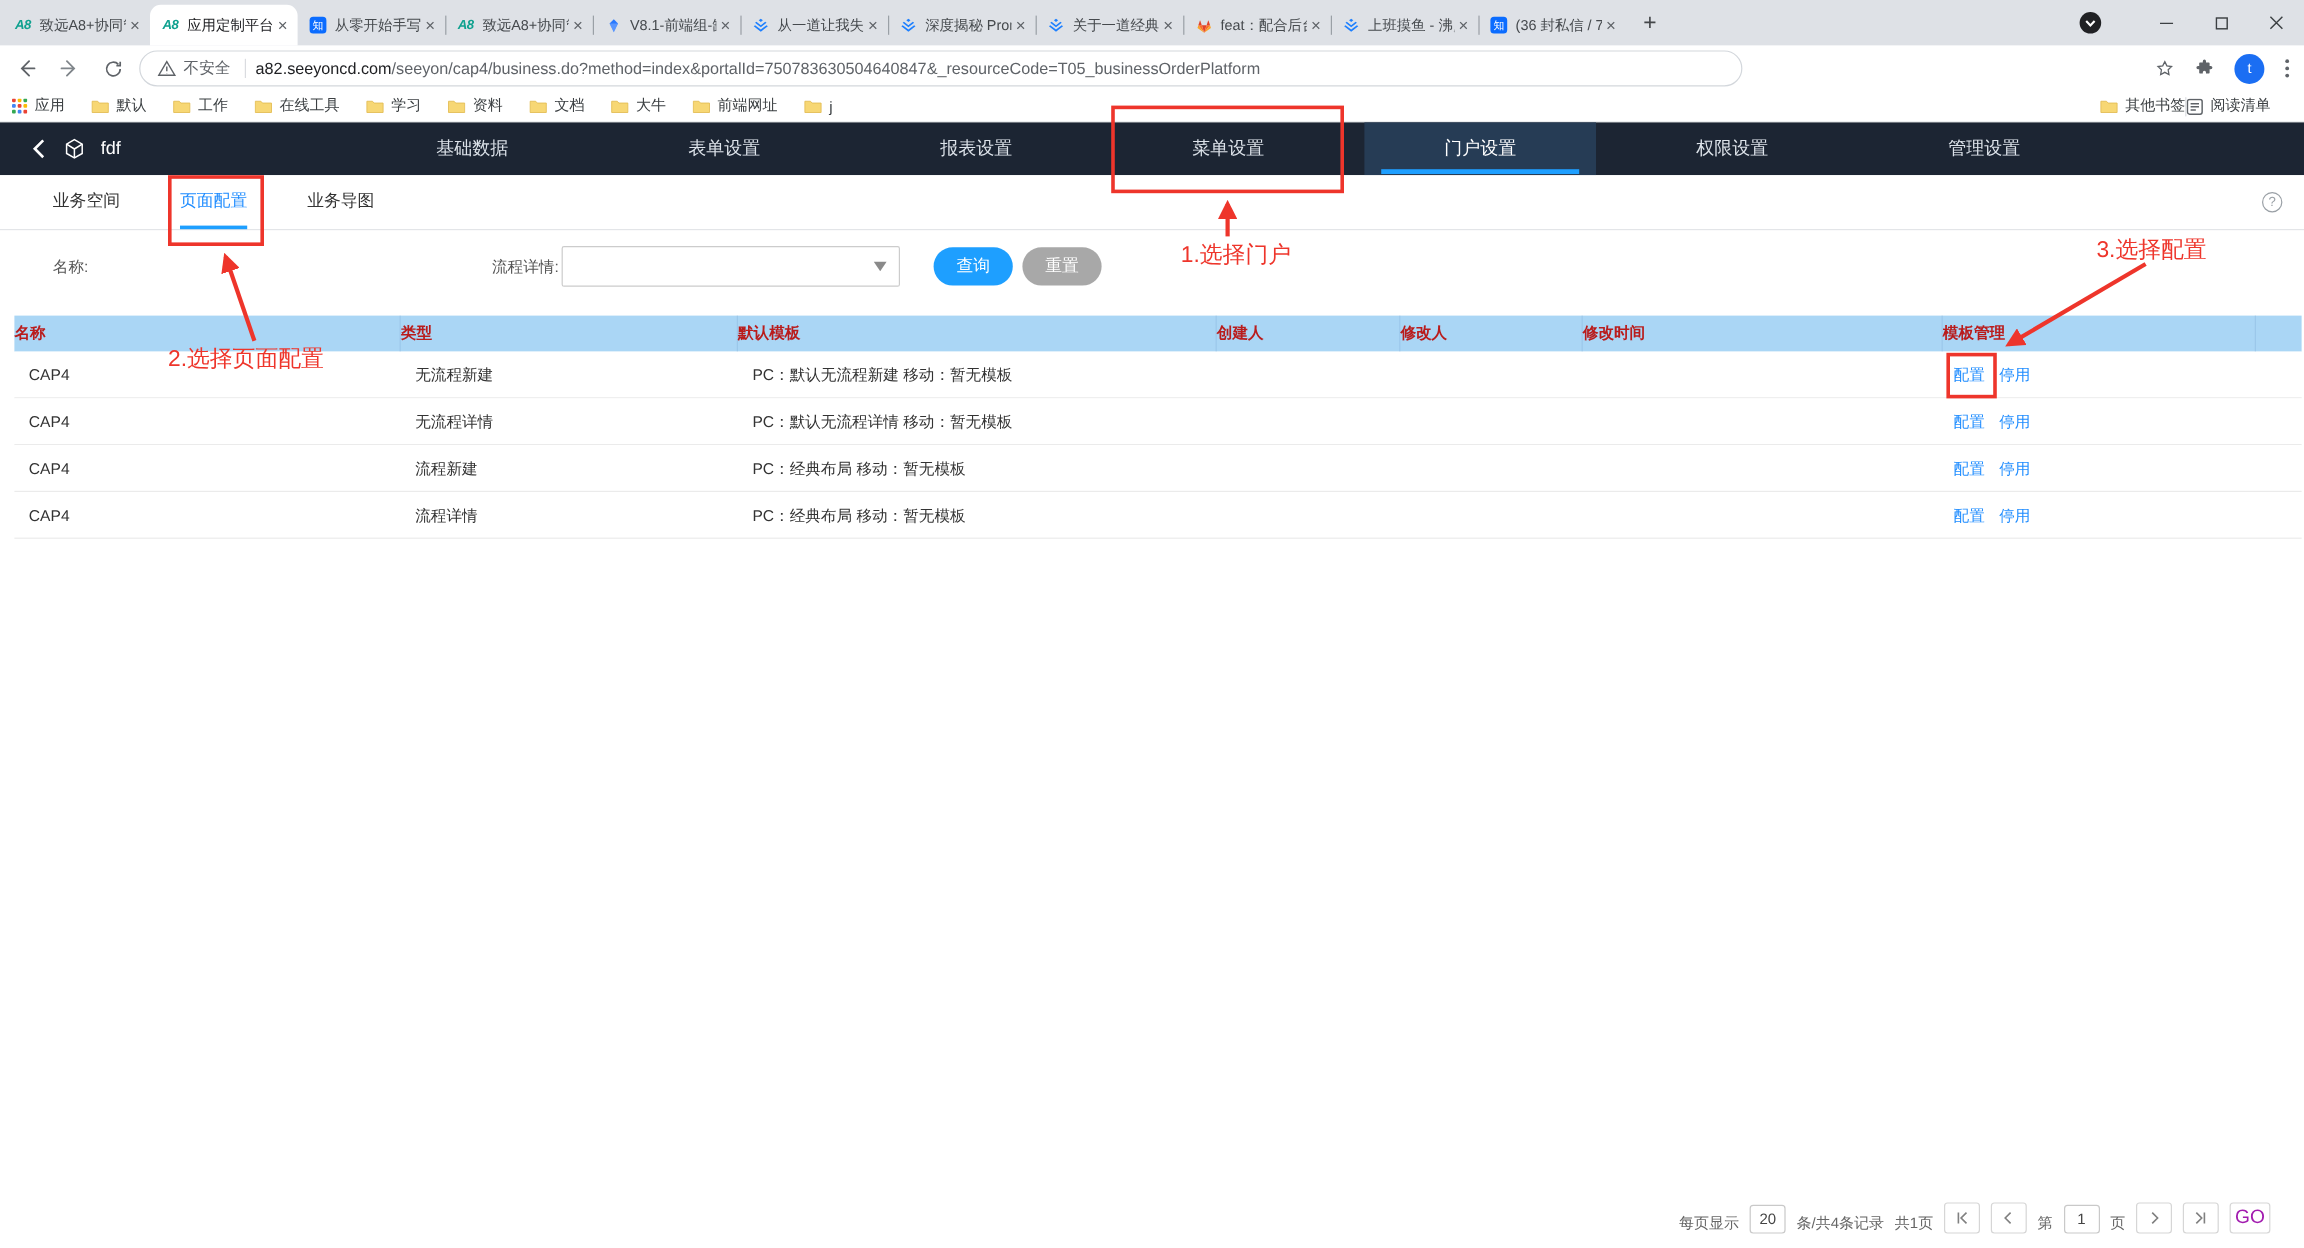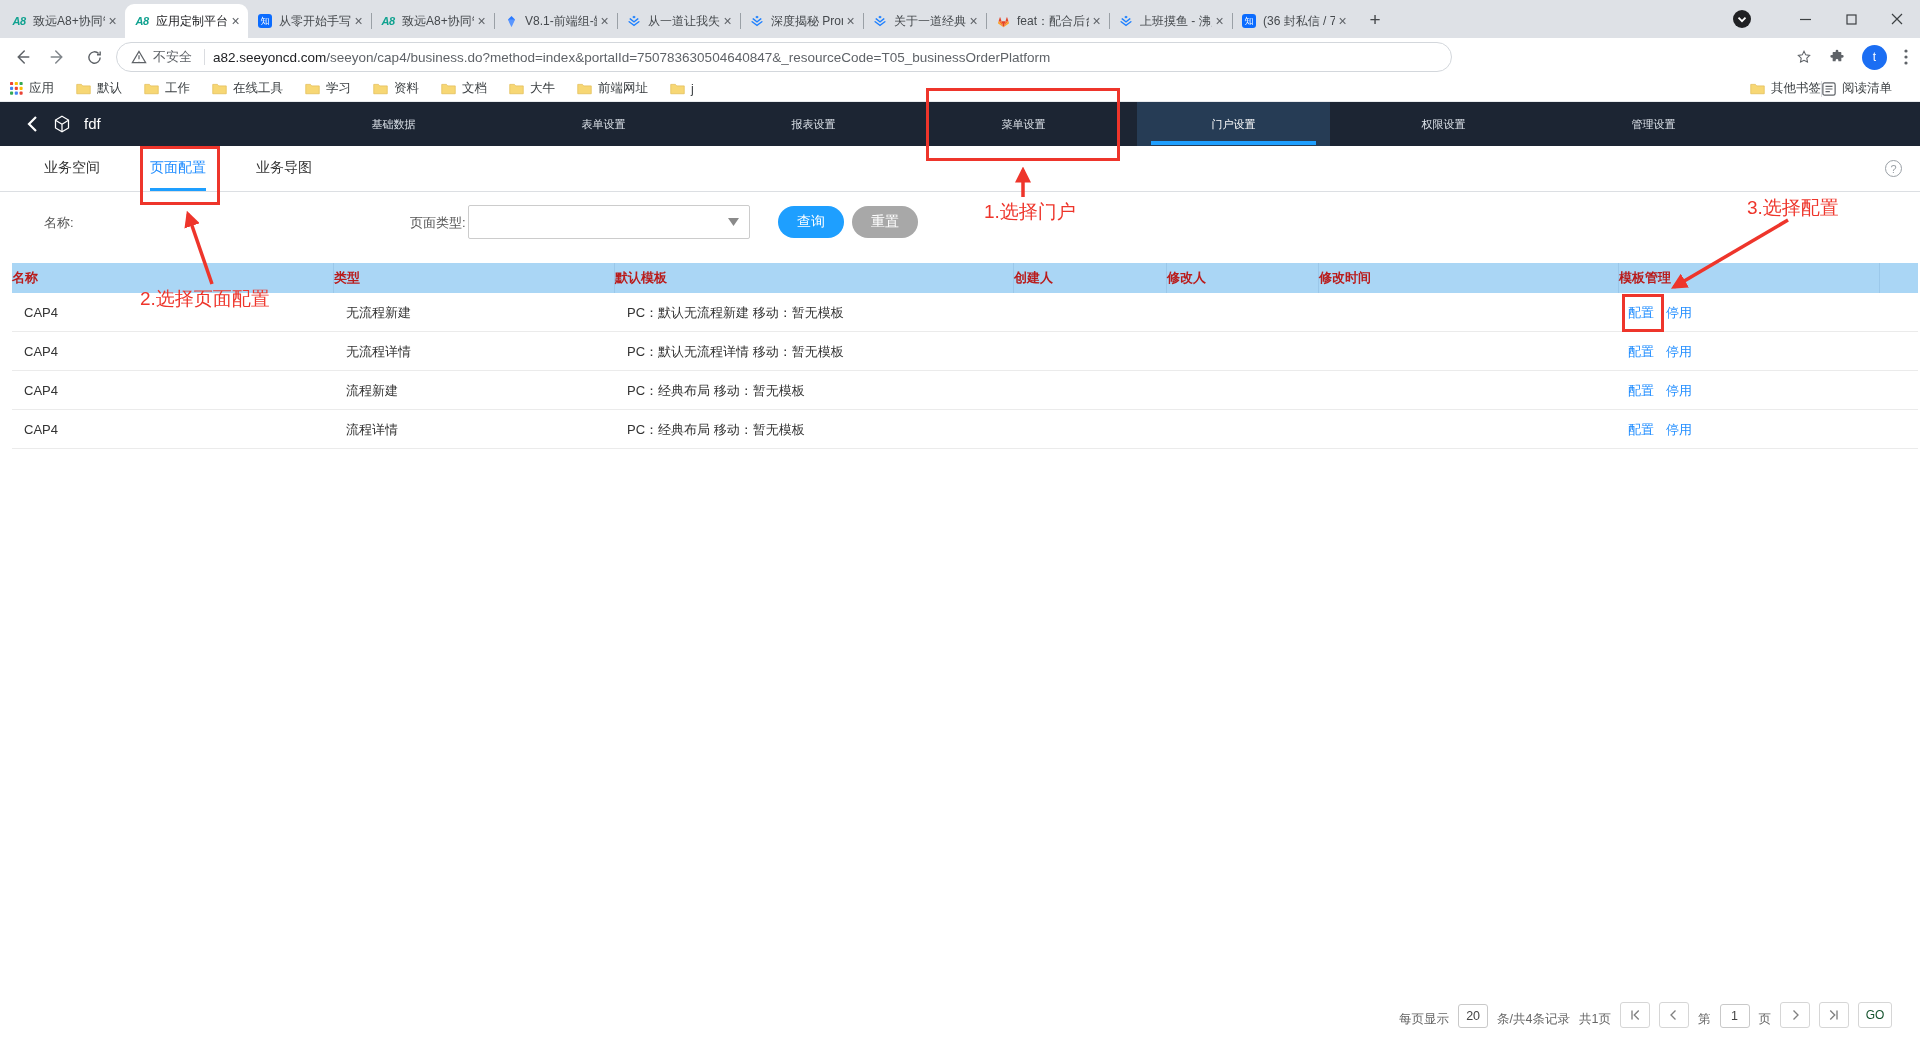"基础数据" .nav-item { font-size: 11px -> 15px }
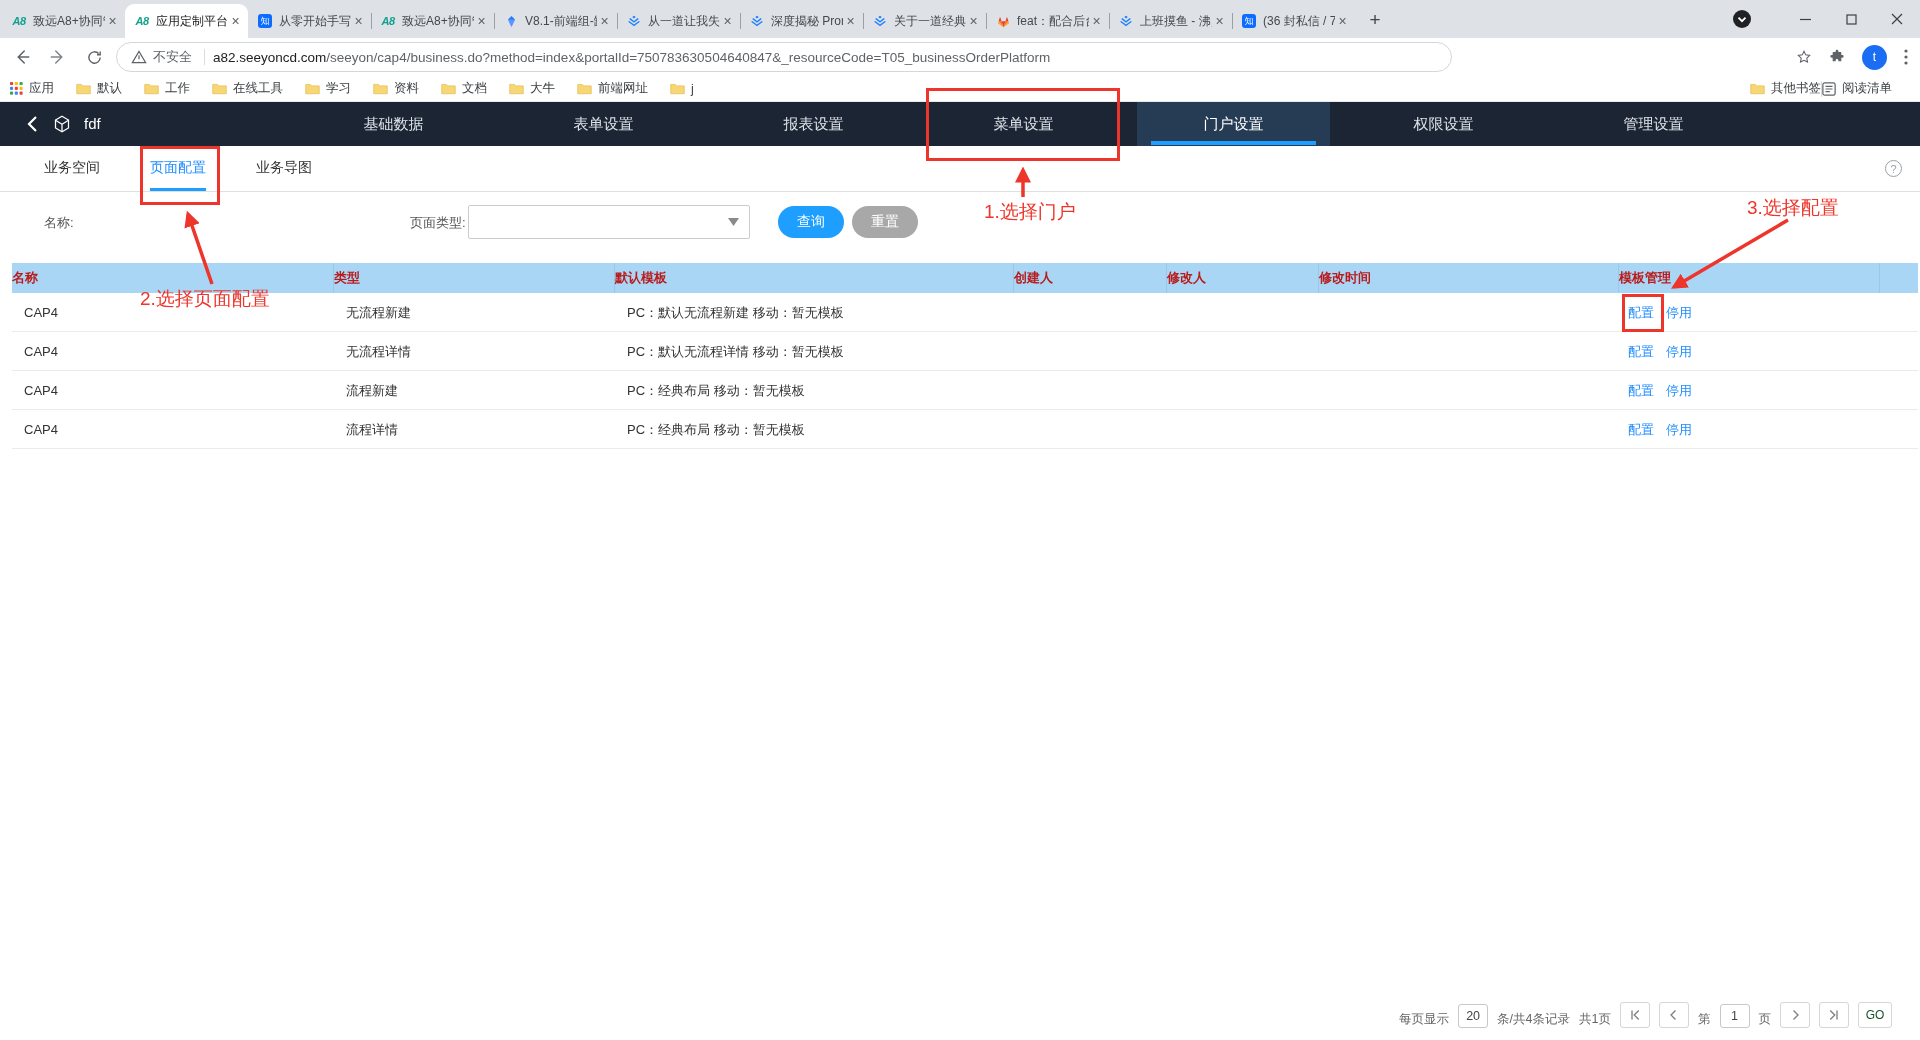"页面类型:" span.flabel { text: 页面类型 -> 流程详情 }
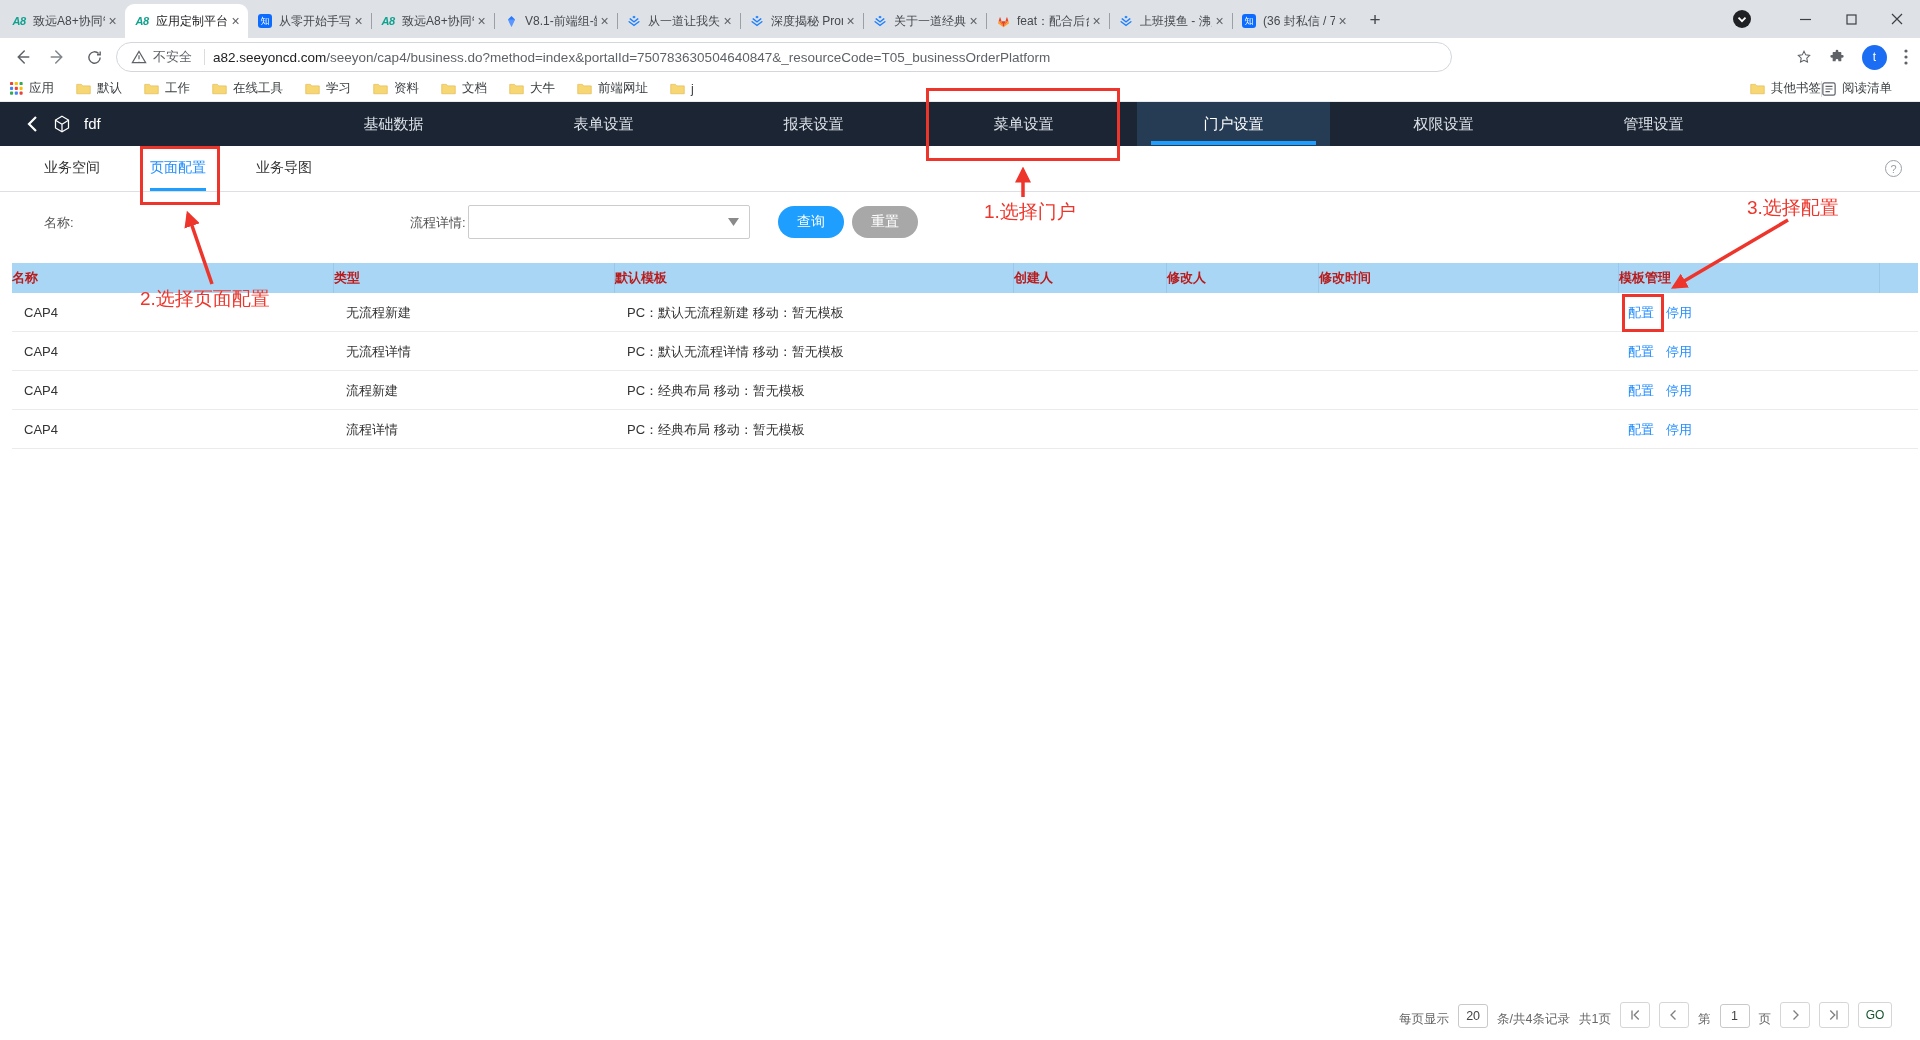"GO" .pg-go { color: #14532d -> #a21caf; font-size: 12px -> 16px }
